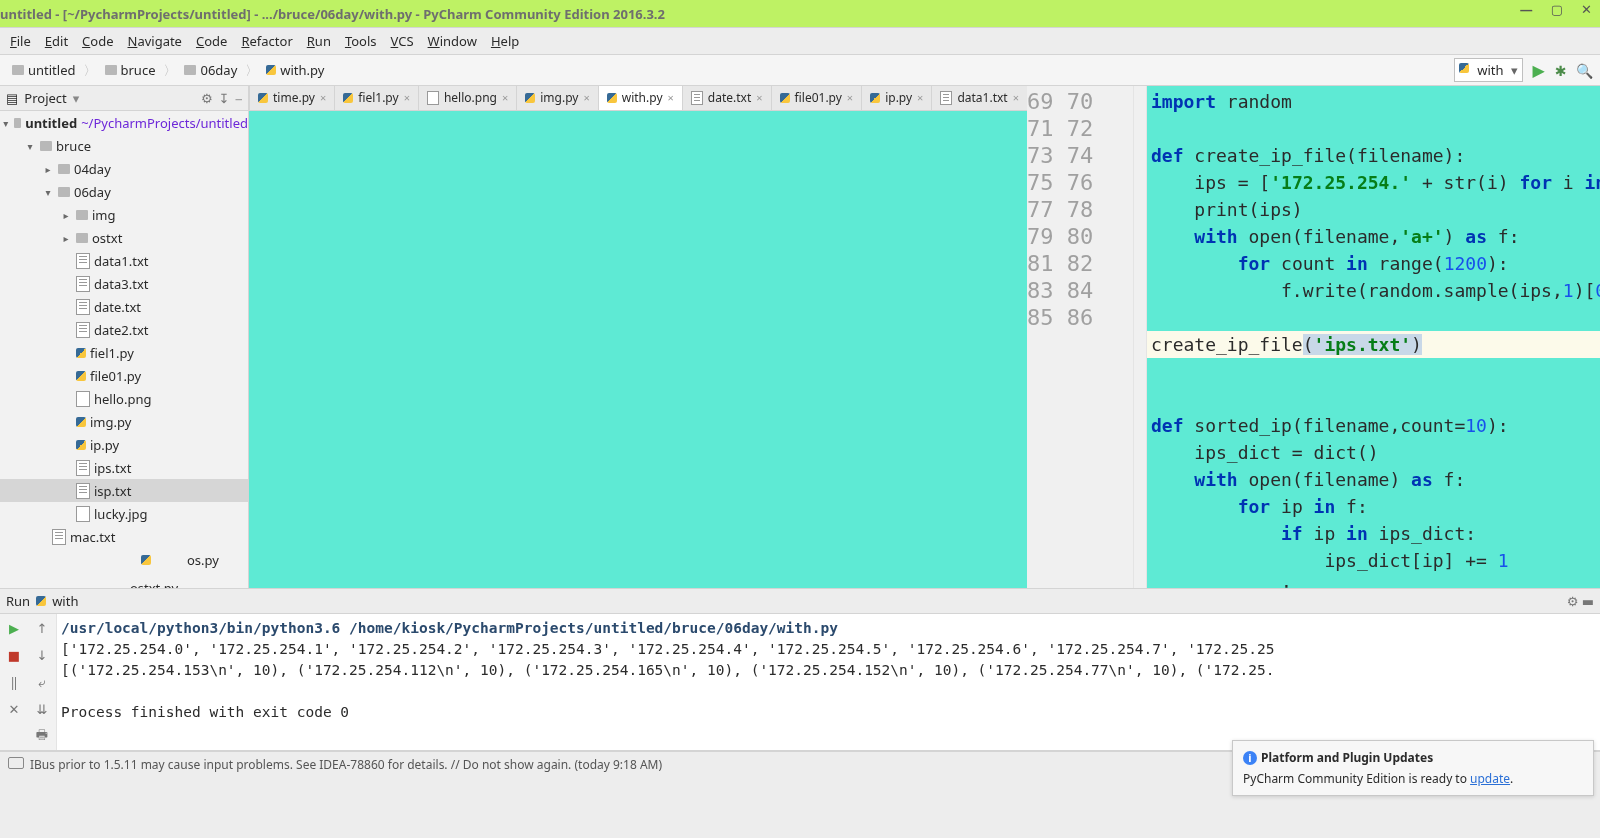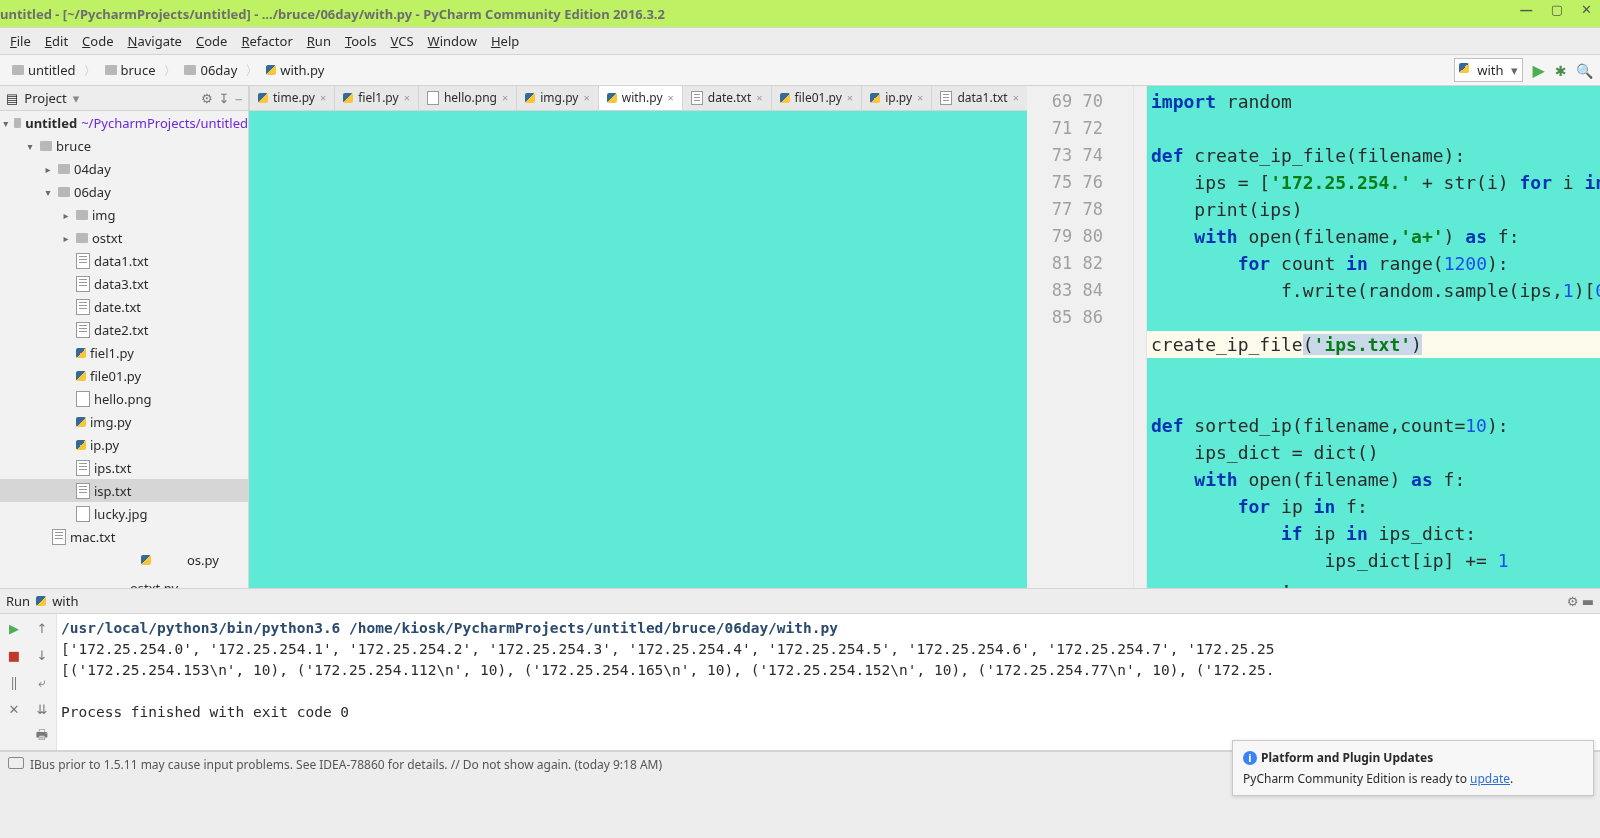"69 70 71 72 73" .gutter { font-size: 17px -> 22px; text-align: right -> left }
